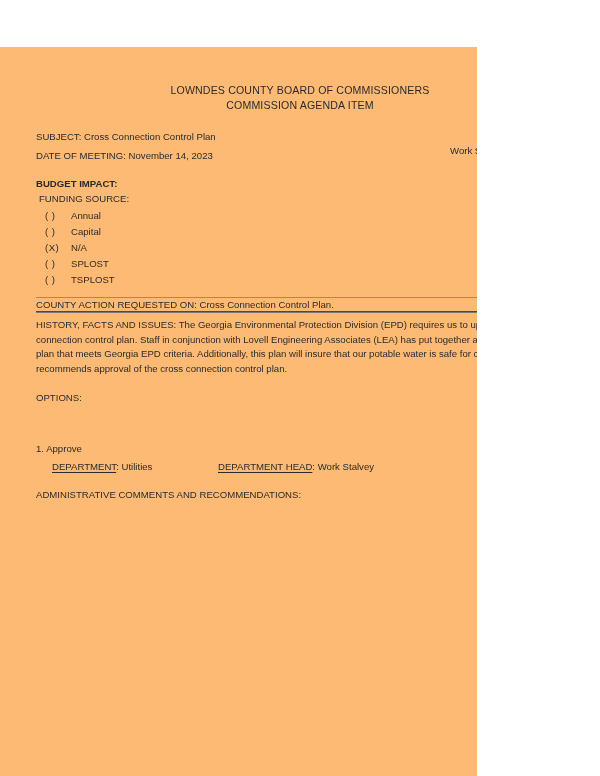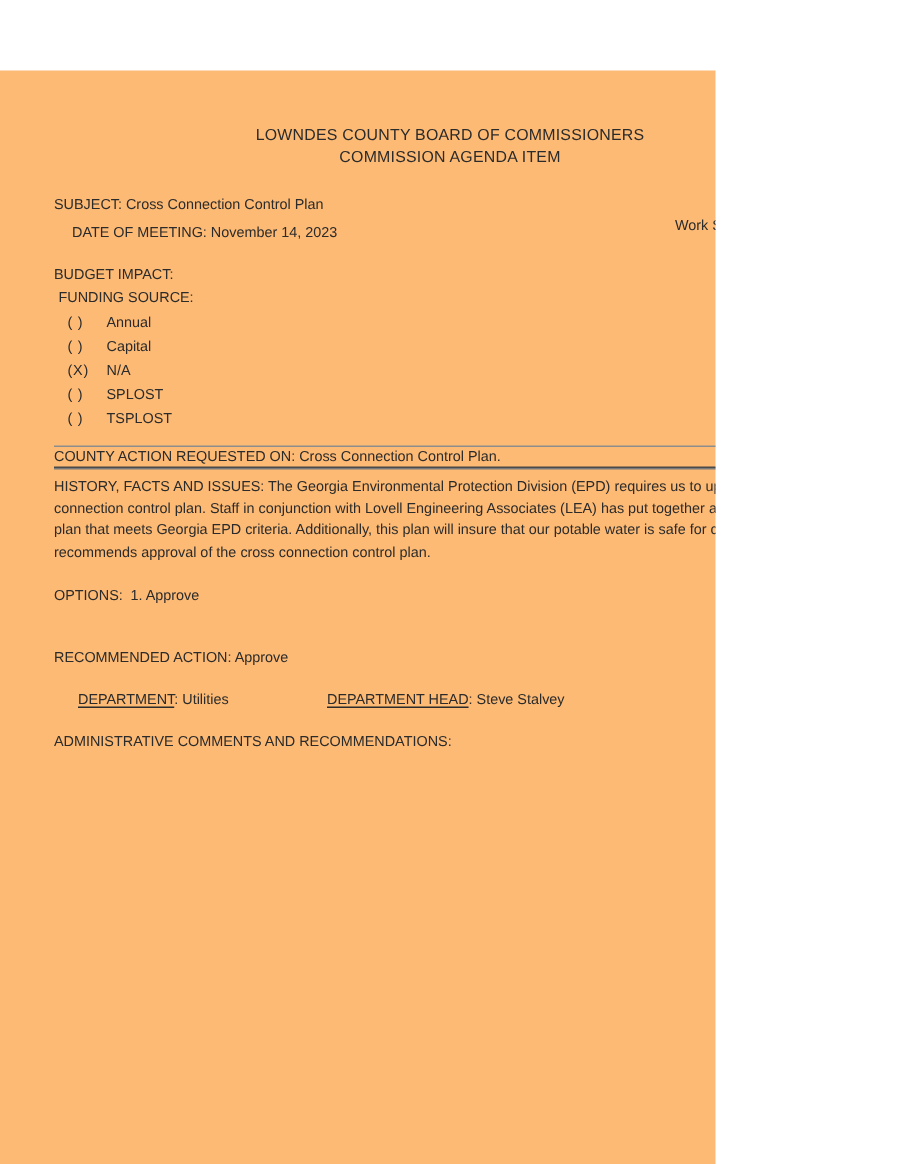"DATE OF MEETING: November 14," .date-line { left: 48px -> 36px }
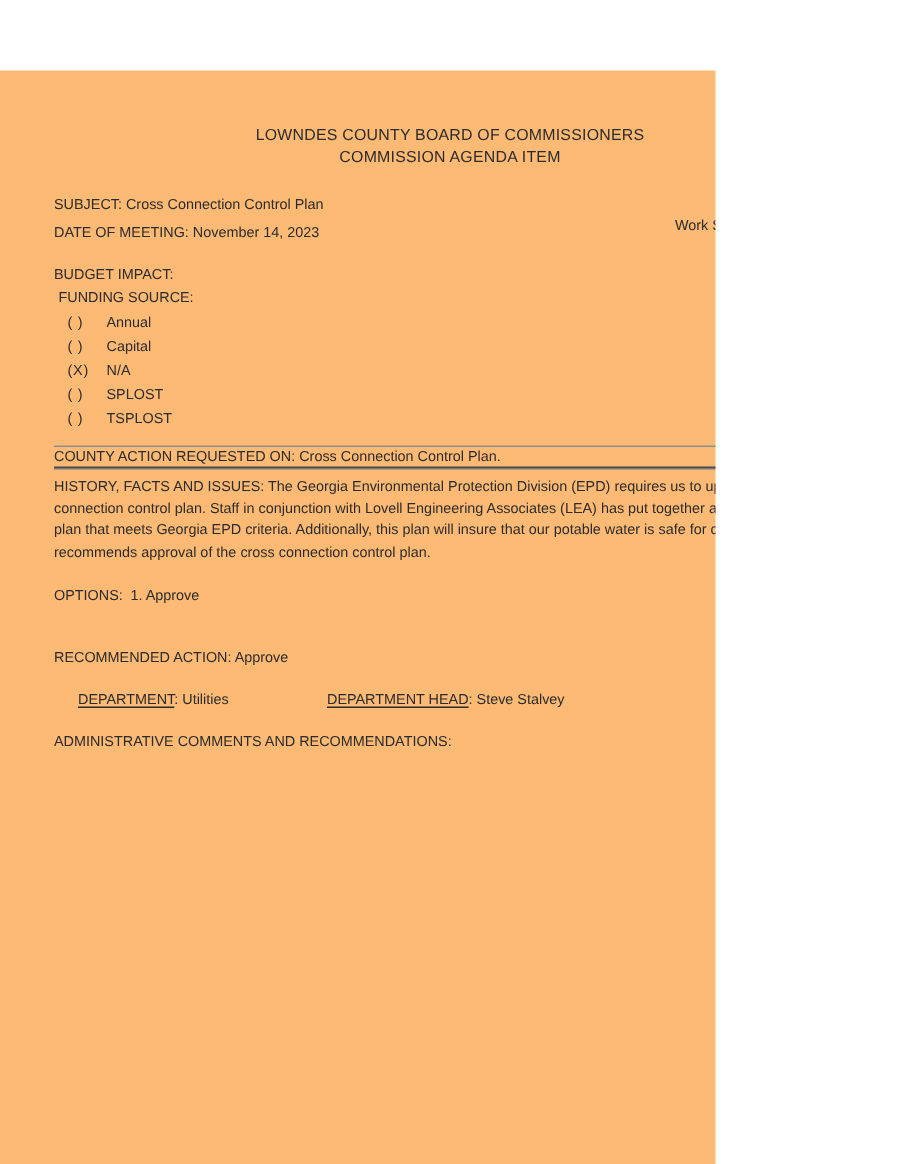"BUDGET IMPACT:" .budget-line { font-weight: none -> bold }
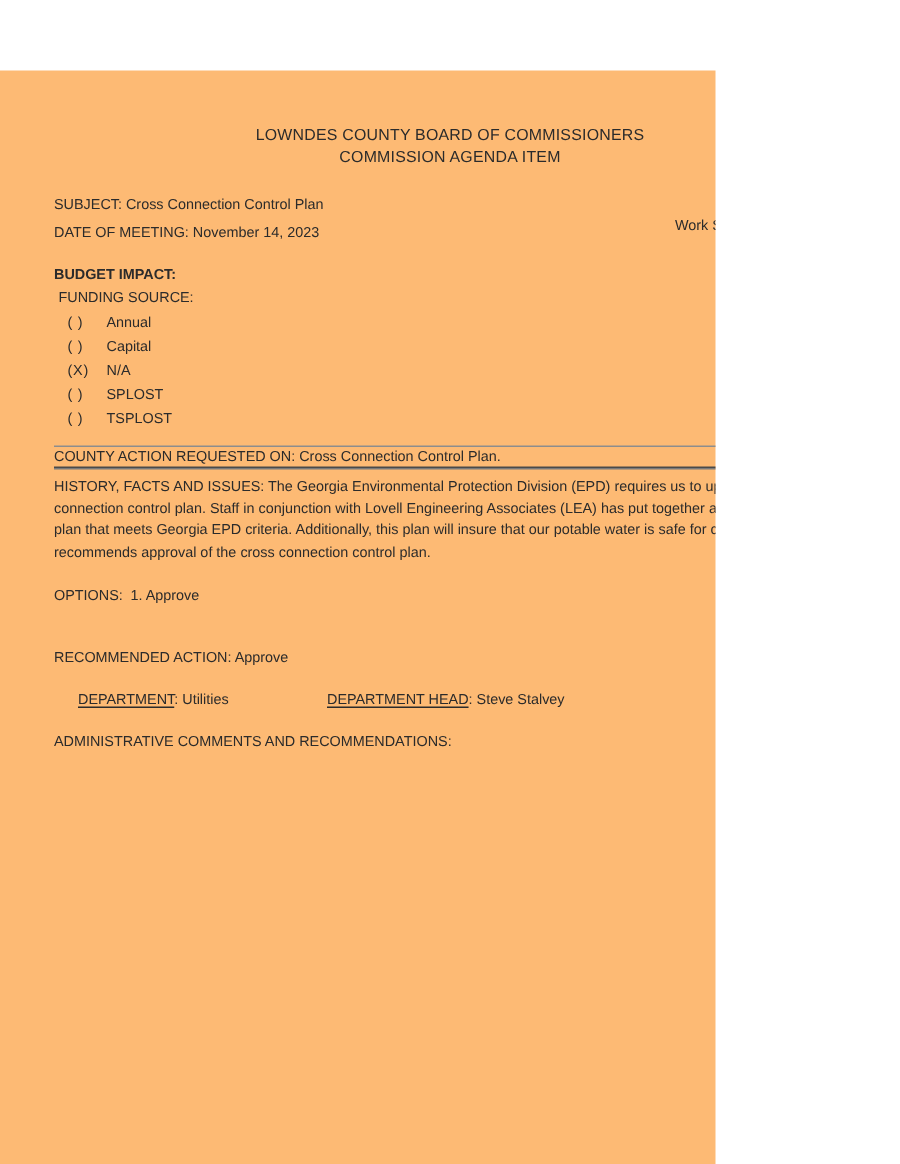"OPTIONS:" .options-row { flex-direction: none -> column }
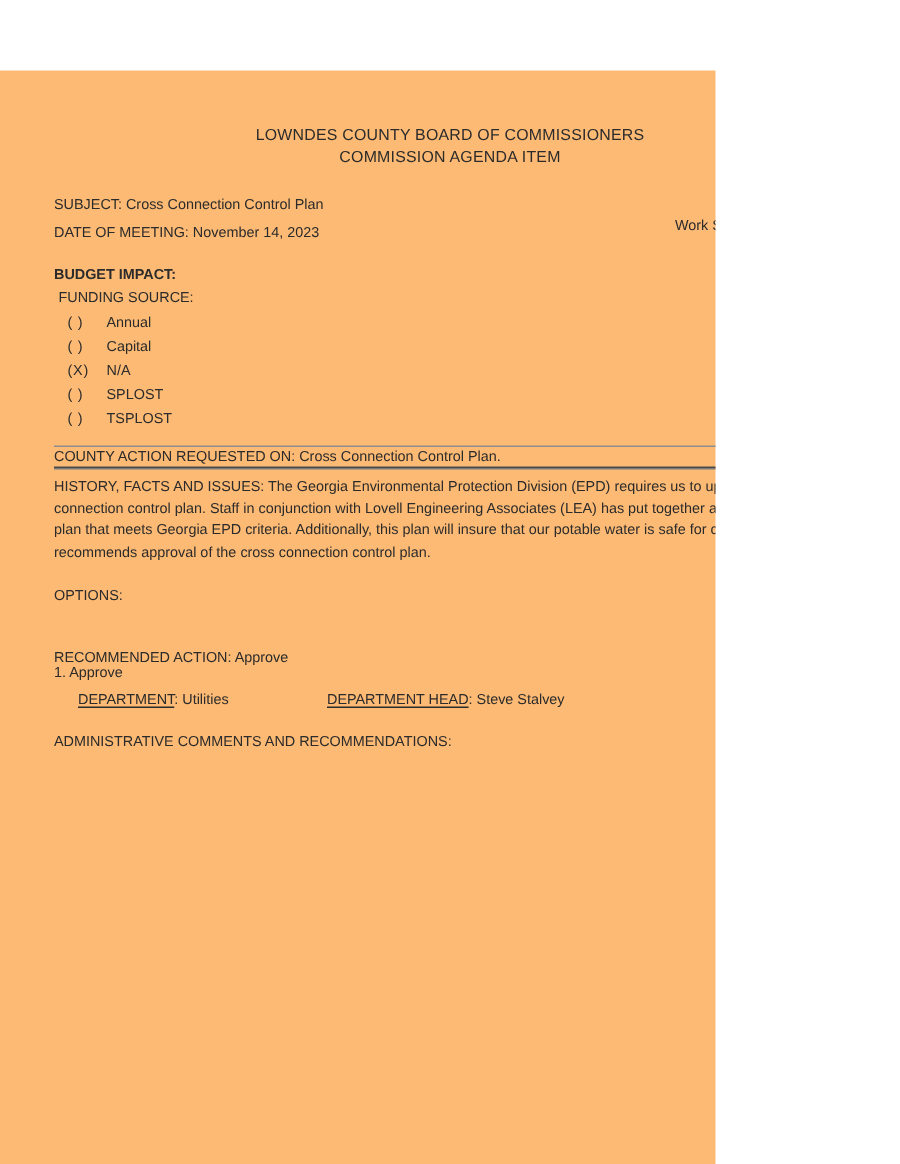"RECOMMENDED ACTION: Approve" div.line { html: <div>RECOMMENDED ACTION: Approve</div> -> none }
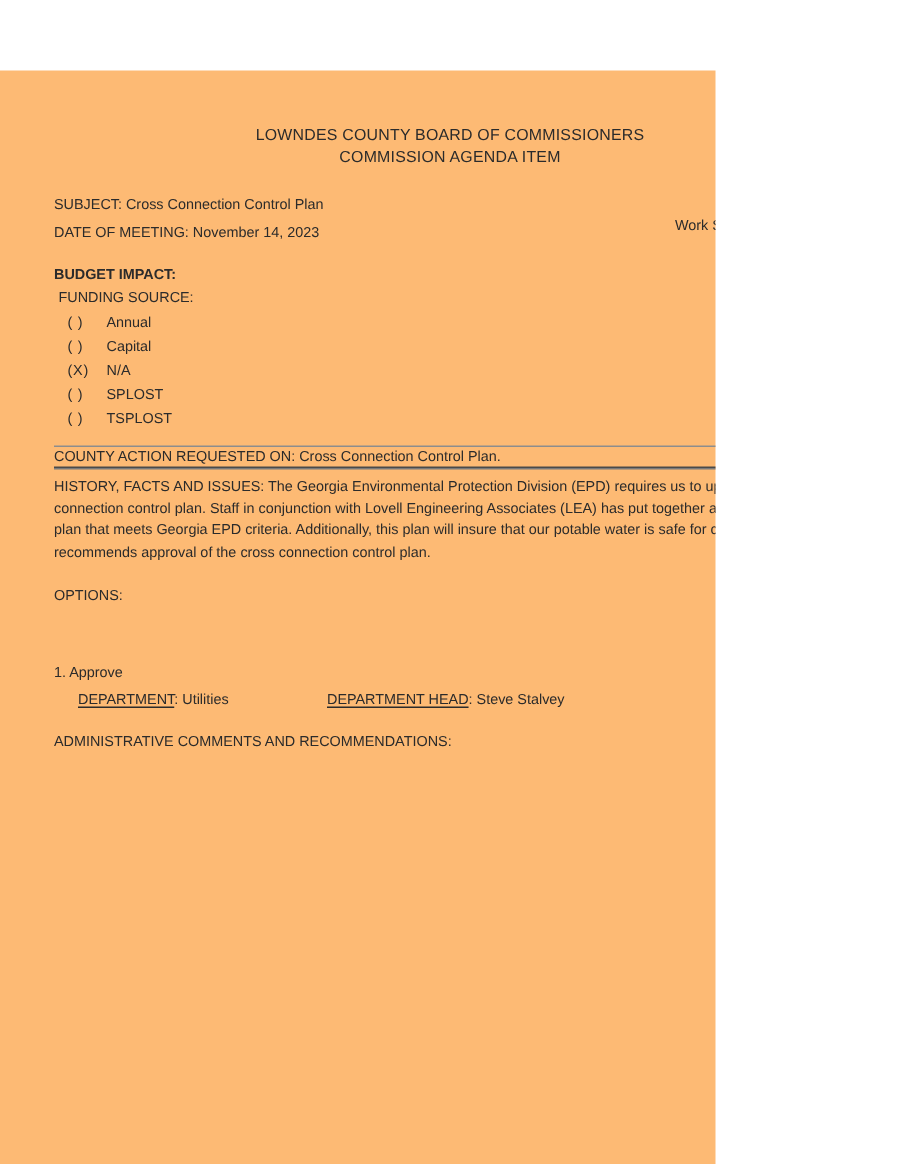"Steve Stalvey" span { text: Steve -> Work }
